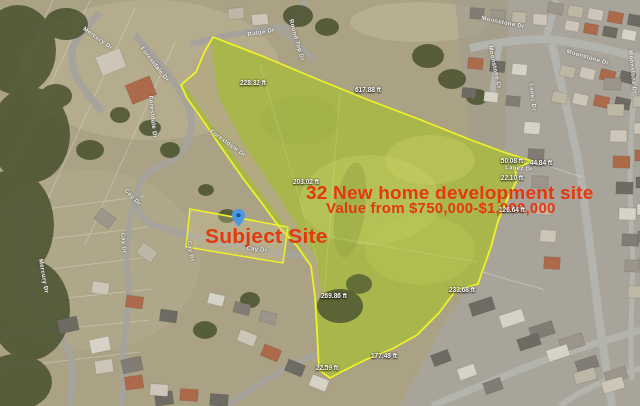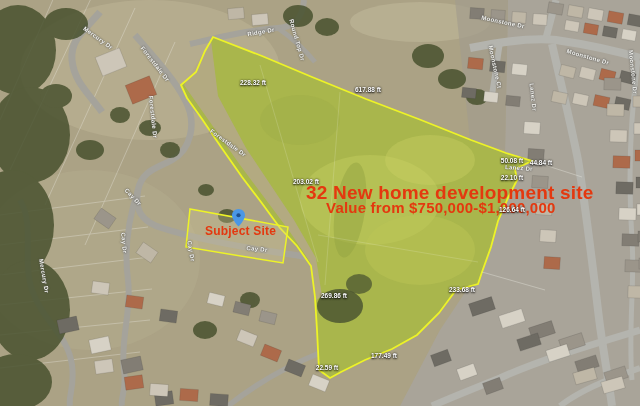"Subject Site" .note-subject { font-size: 12px -> 21px }
